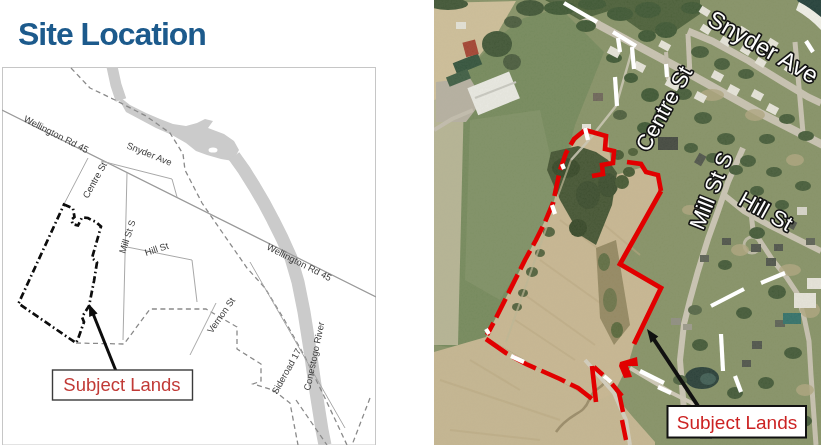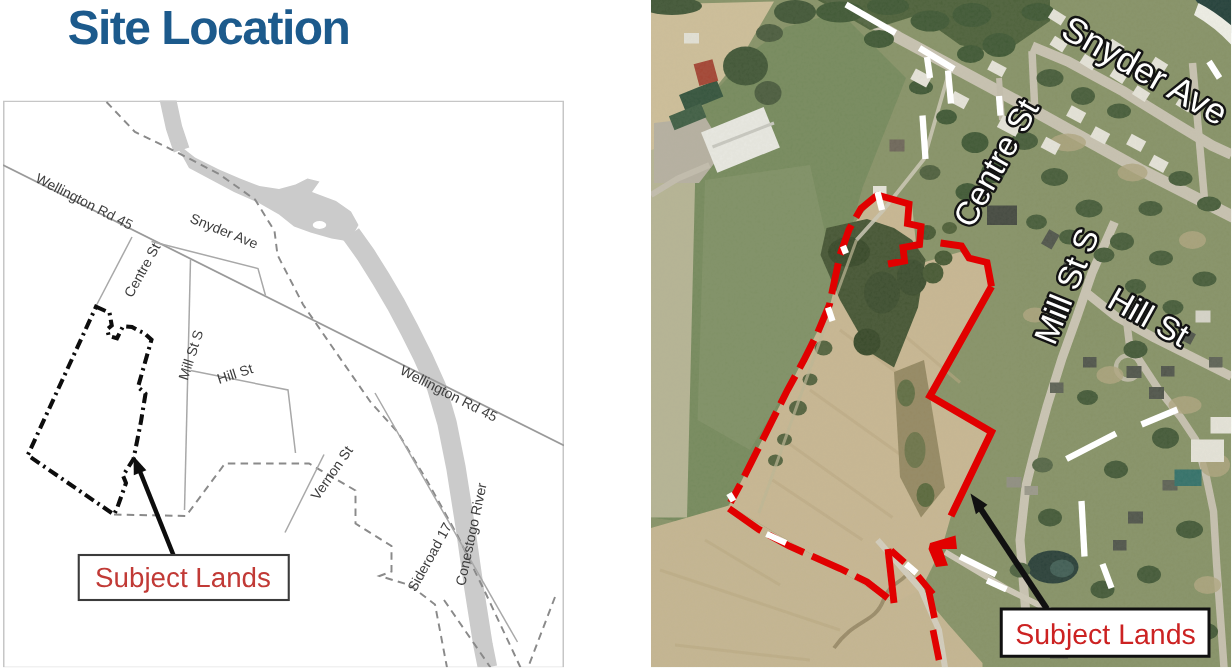"Site Location" #title { margin-left: 27px -> none; top: 2px -> 18px }
